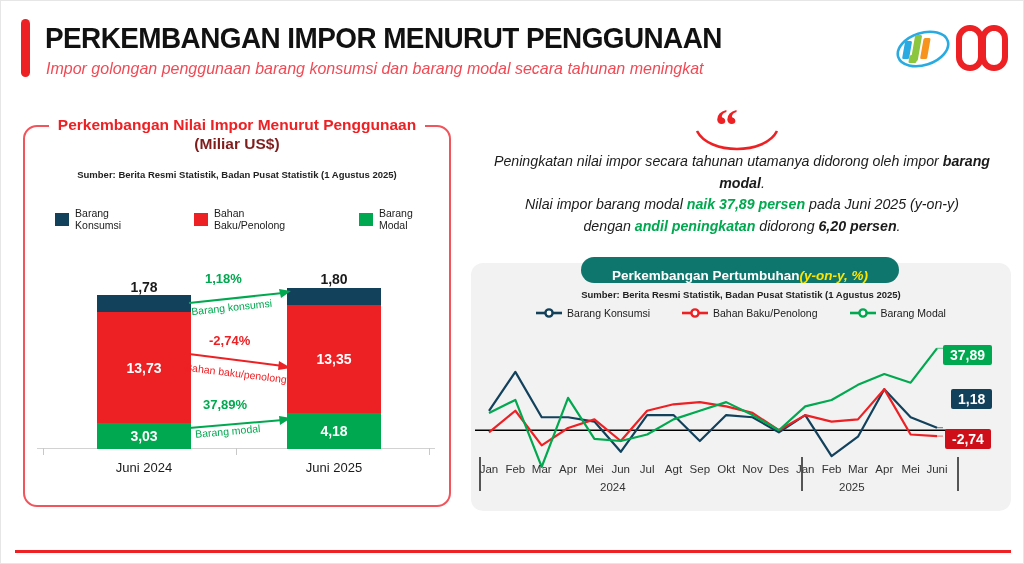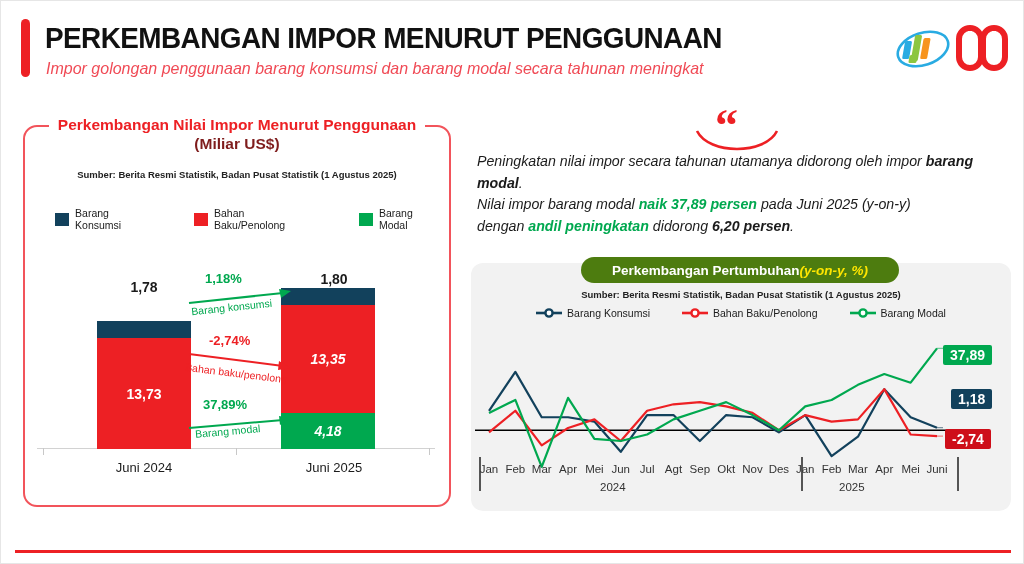"Peningkatan nilai impor secara tahunan" .quote-body { text-align: left -> center }
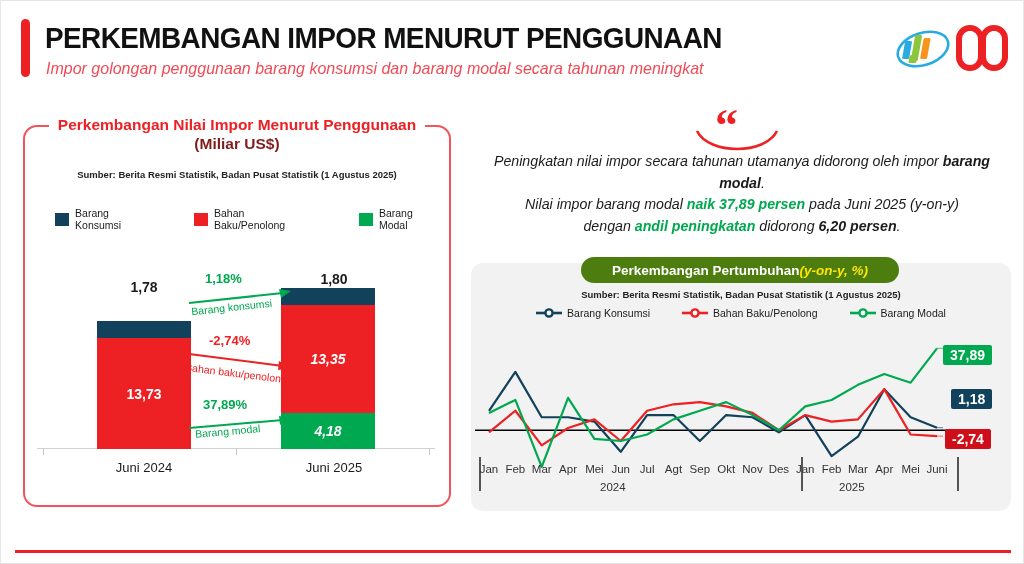"Perkembangan Pertumbuhan" .pill { align-items: center -> flex-end; background: #4d7c0f -> #0f766e }
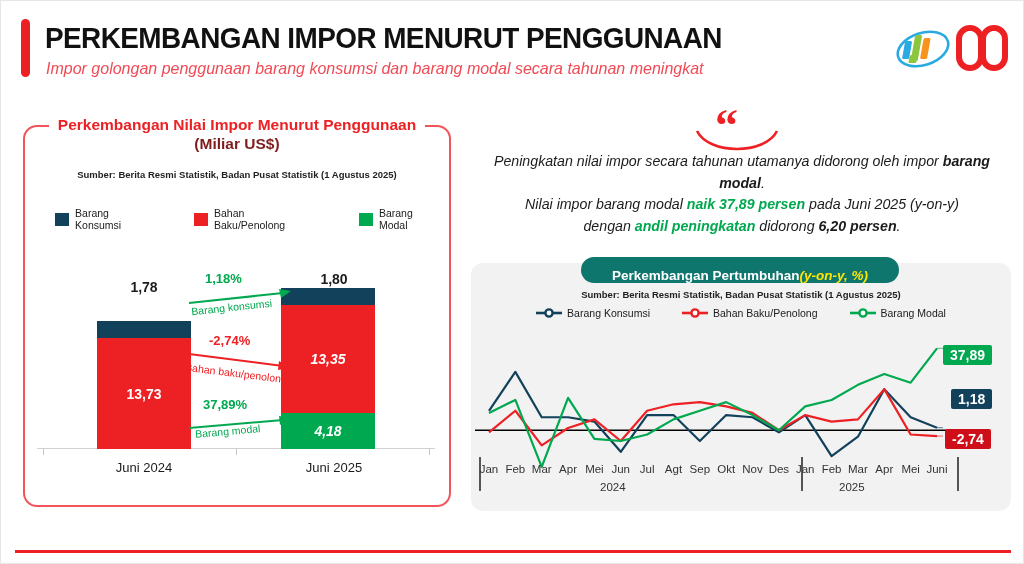"13,35" .bar-col.b2 { font-style: italic -> none; left: 244px -> 250px }
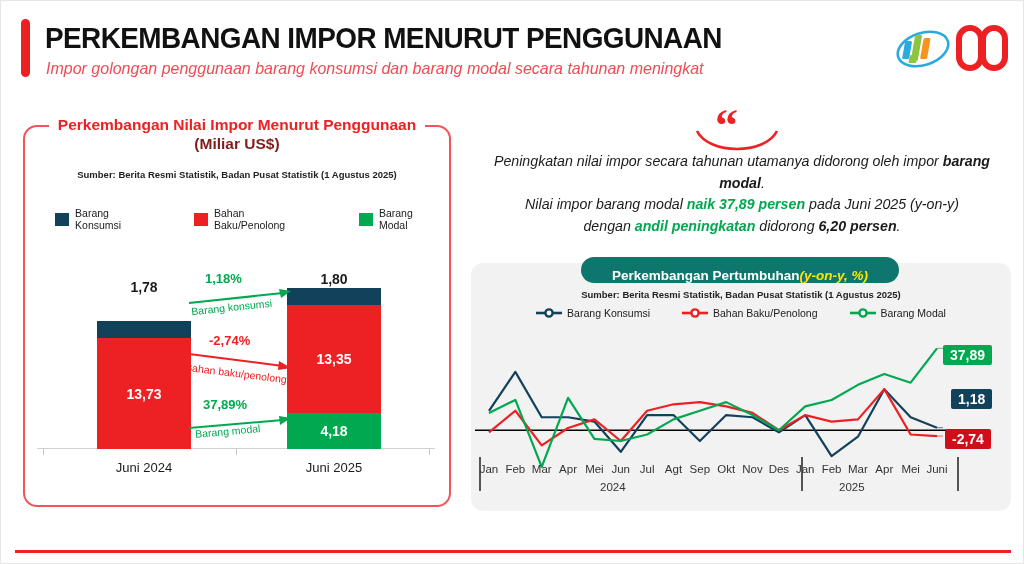"3,03" div.seg { html: none -> <div> <span>3,03</span> </div> }
